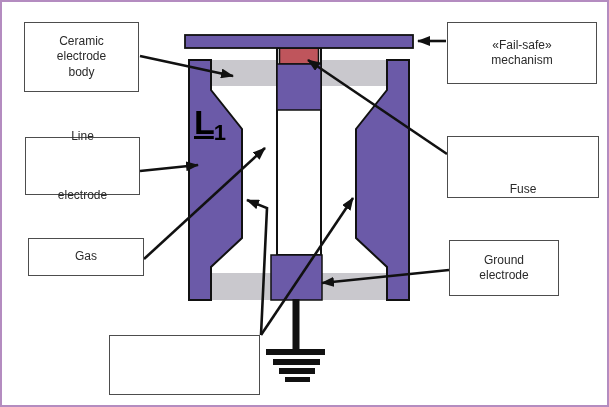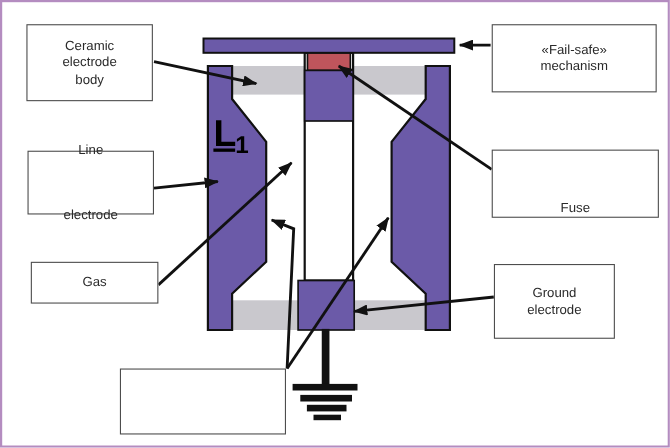"Ground" div.label-box { height: 68px -> 56px }
